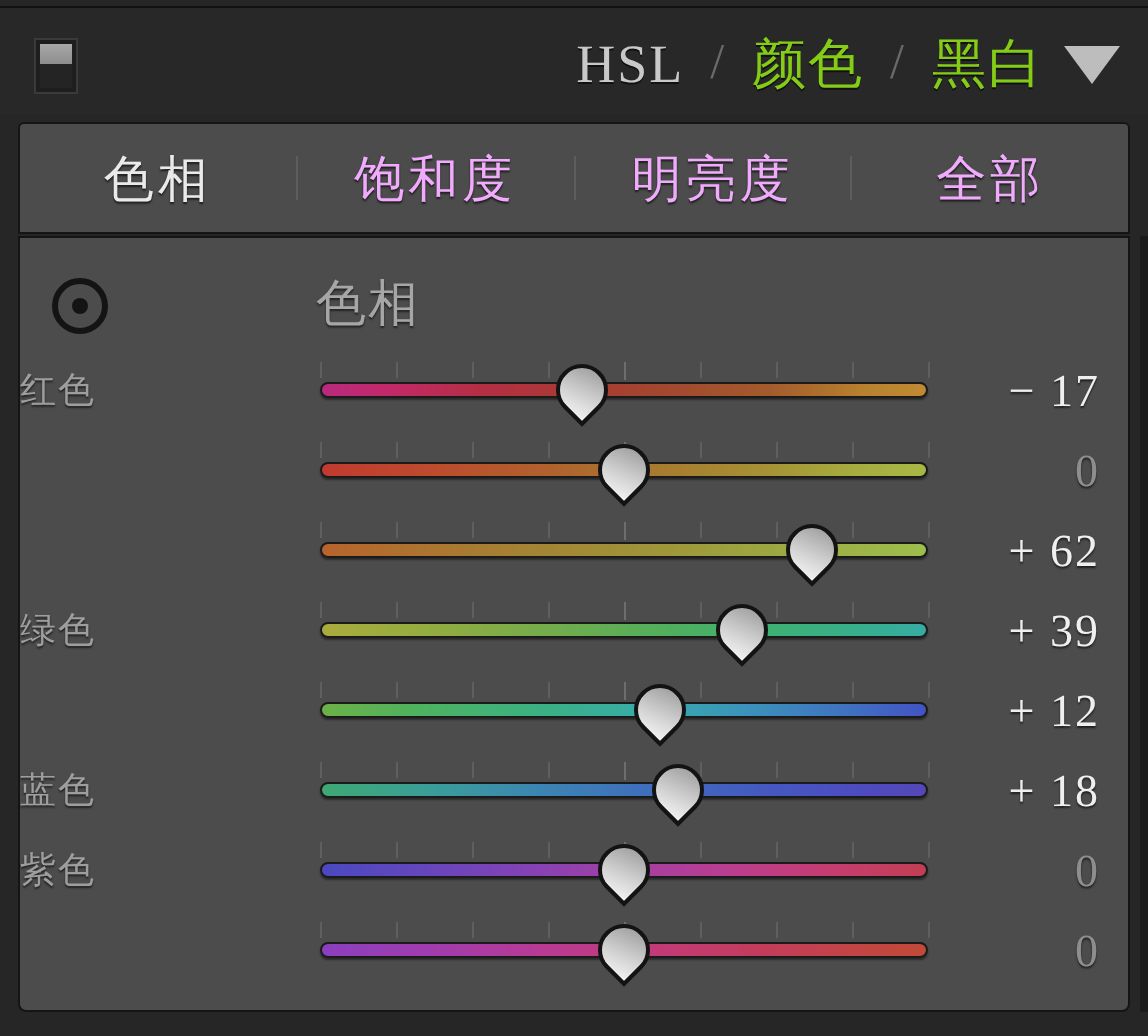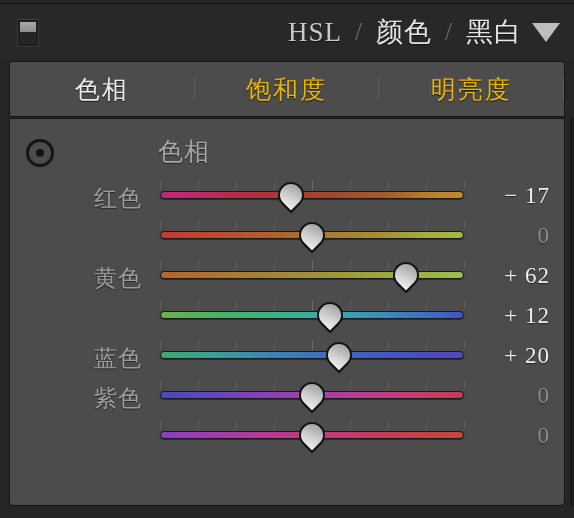"颜色" .header-title .mode { color: #e5e5e5 -> #84cc16 }
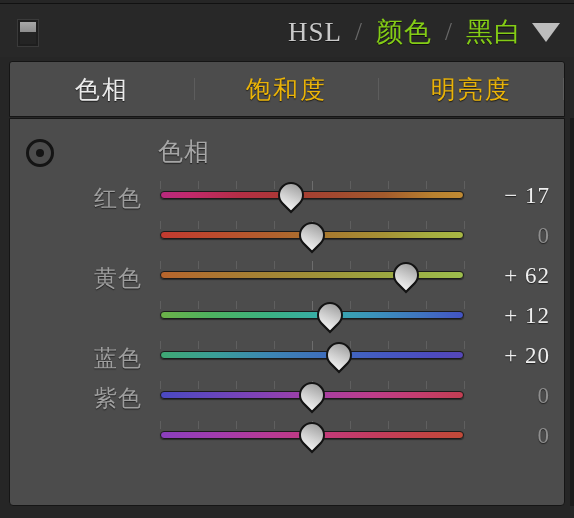"饱和度" .tab { color: #eab308 -> #f0abfc }
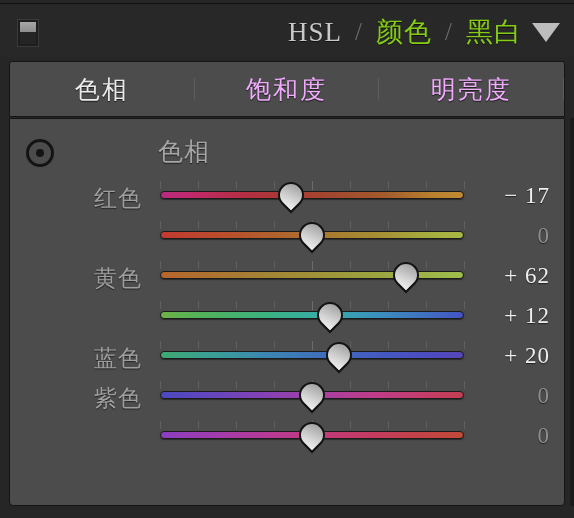"全部" div.tab { html: none -> <div>全部</div> }
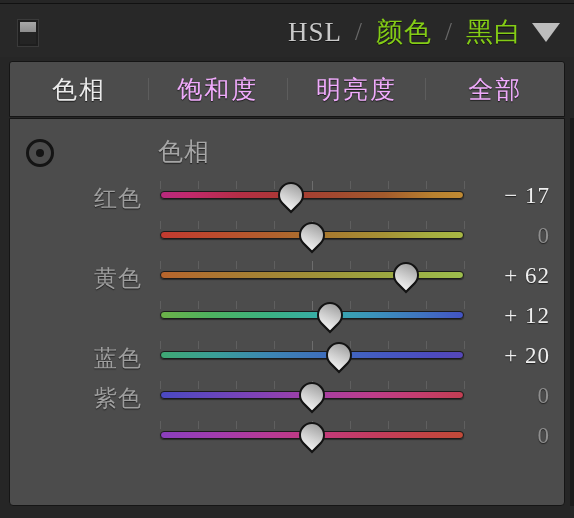"红色" .slider-label { font-size: 23px -> 18px; text-align: right -> none }
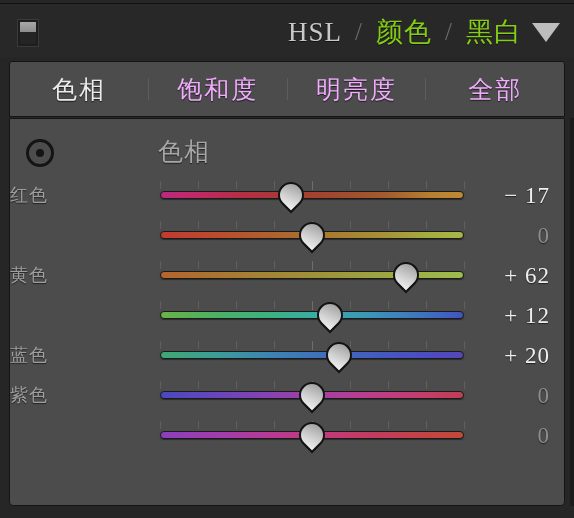"黄色" div.slider-label { html: <div>黄色</div> -> none }
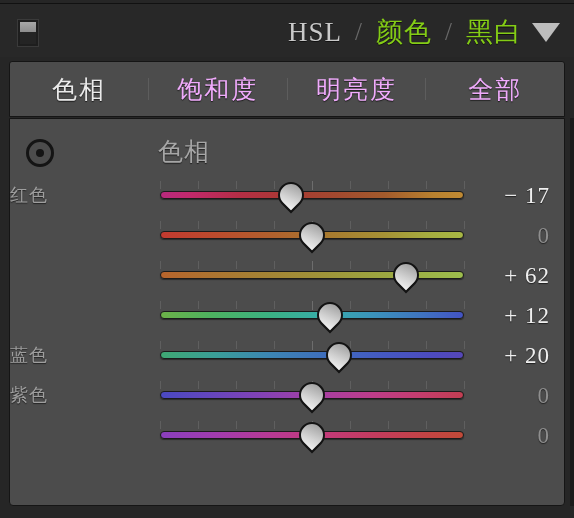"绿色" div.slider-row { html: none -> <div> <div>绿色</div> <div> <div> <i></i> <i></i> <i></i> <i></i> <i></i> <i></i> <i></i> <i></i> <i></i> </div> <div></div> <div></div> </div> <div>+ 39</div> </div> }
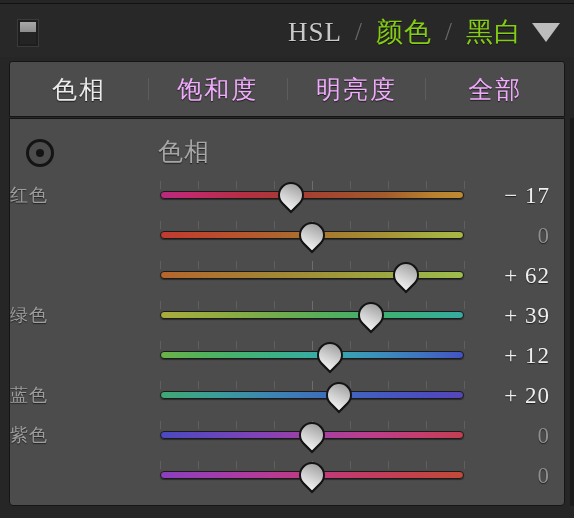"+ 20" div.slider-value { text: 20 -> 18 }
